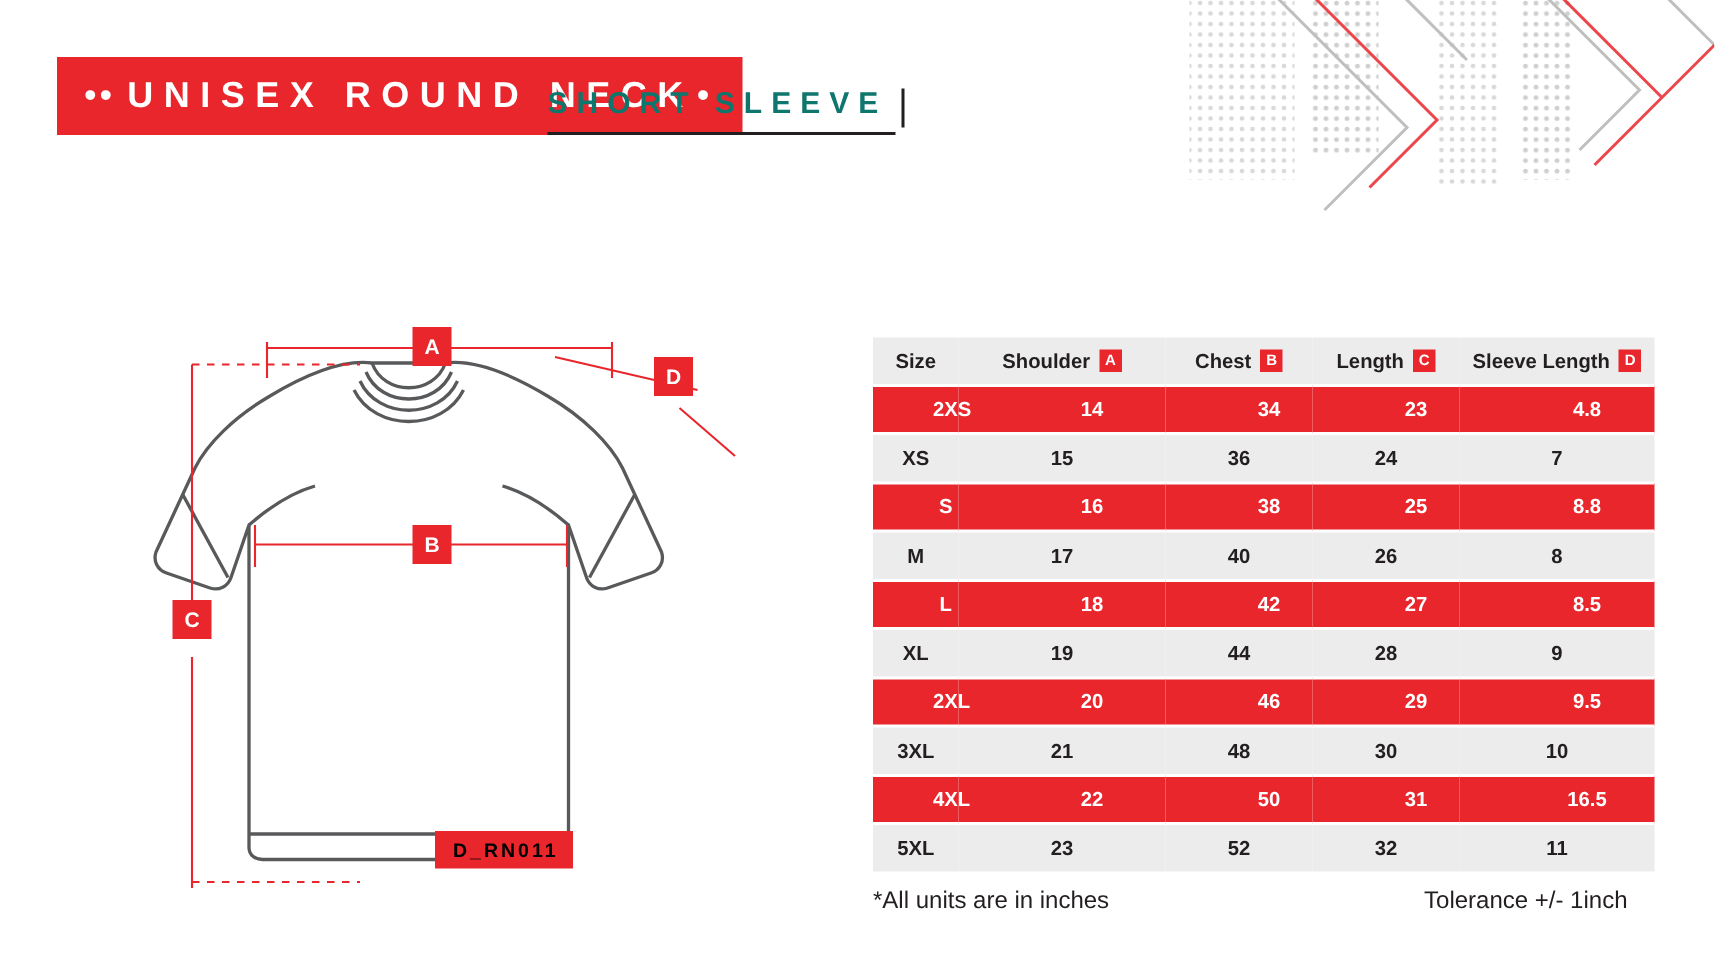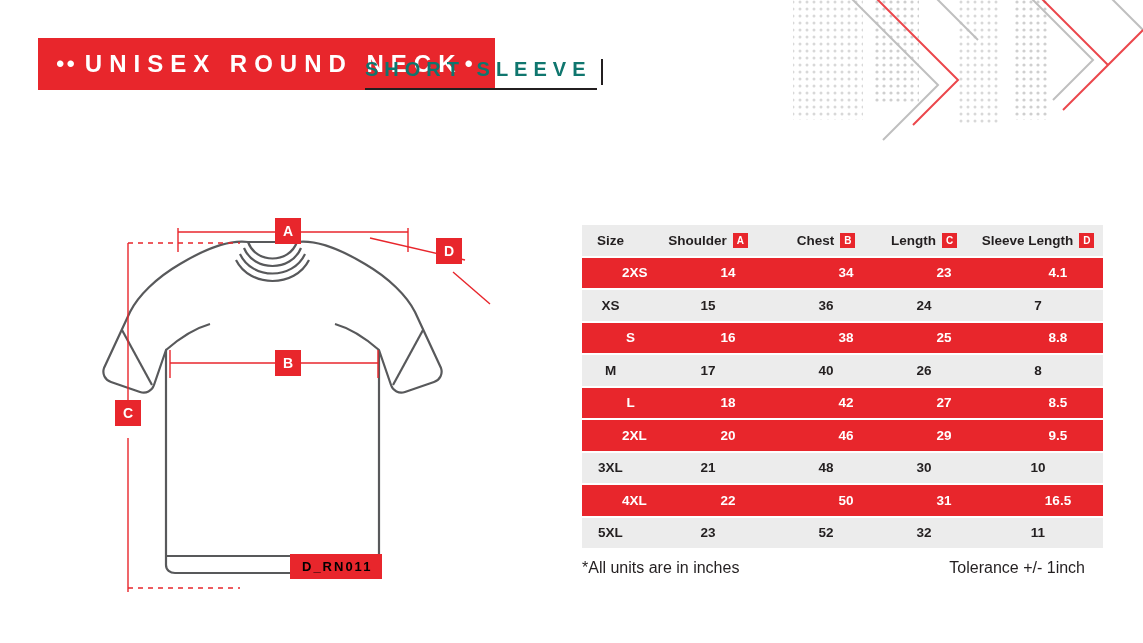"4.1" td { text: 4.1 -> 4.8 }
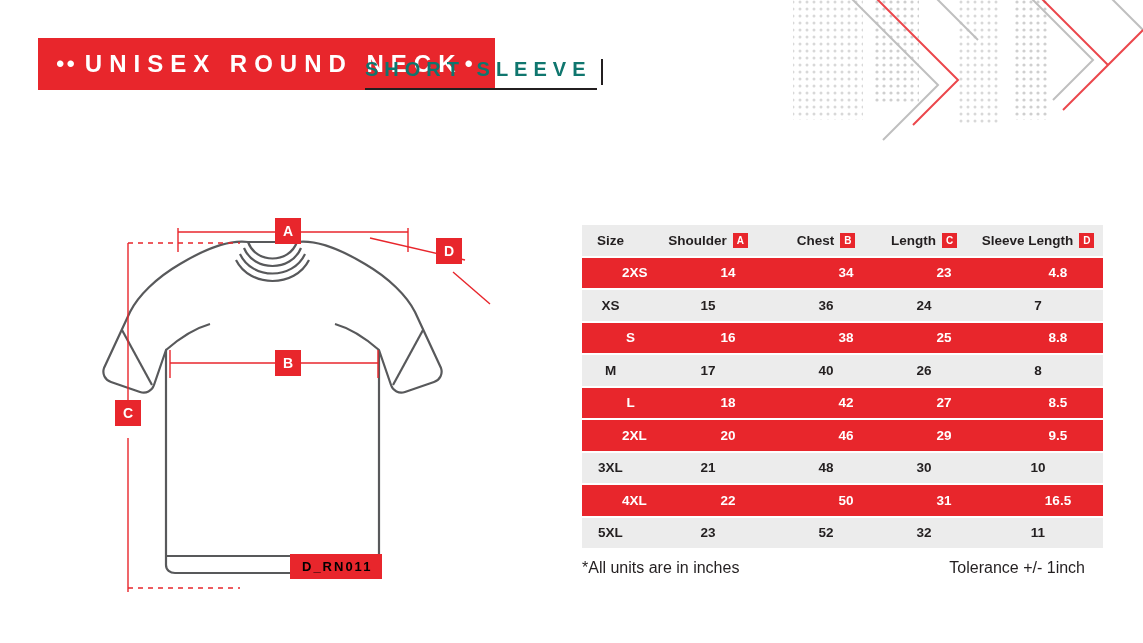"XL" tr.even { html: none -> <tr> <td>XL</td> <td>19</td> <td>44</td> <td>28</td> <td>9</td> </tr> }
